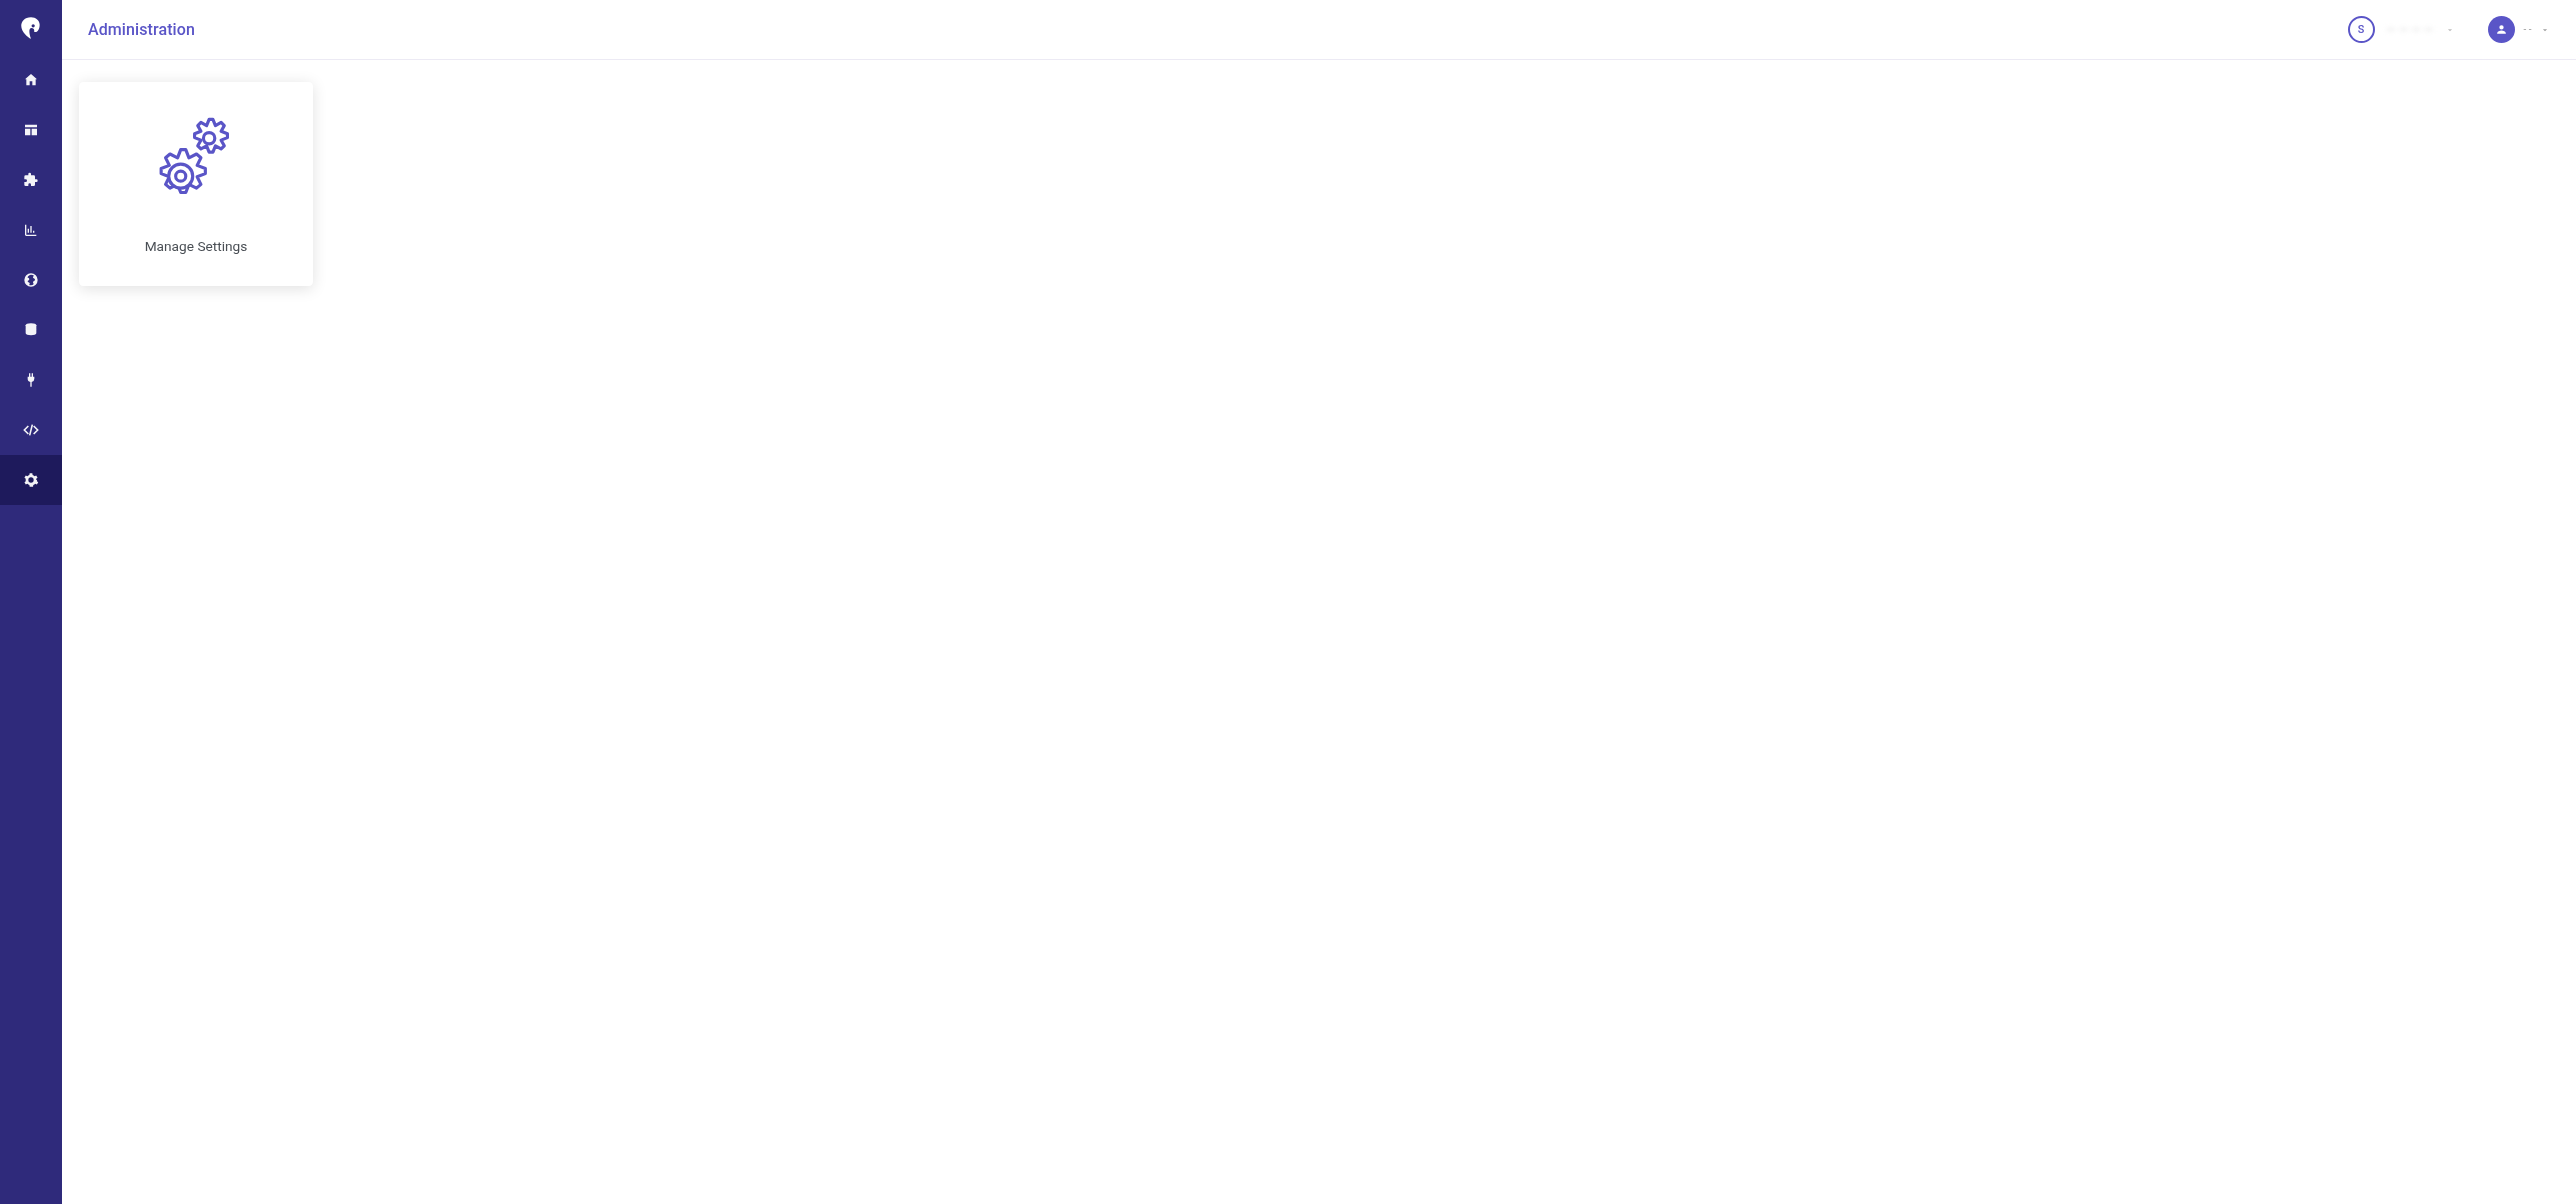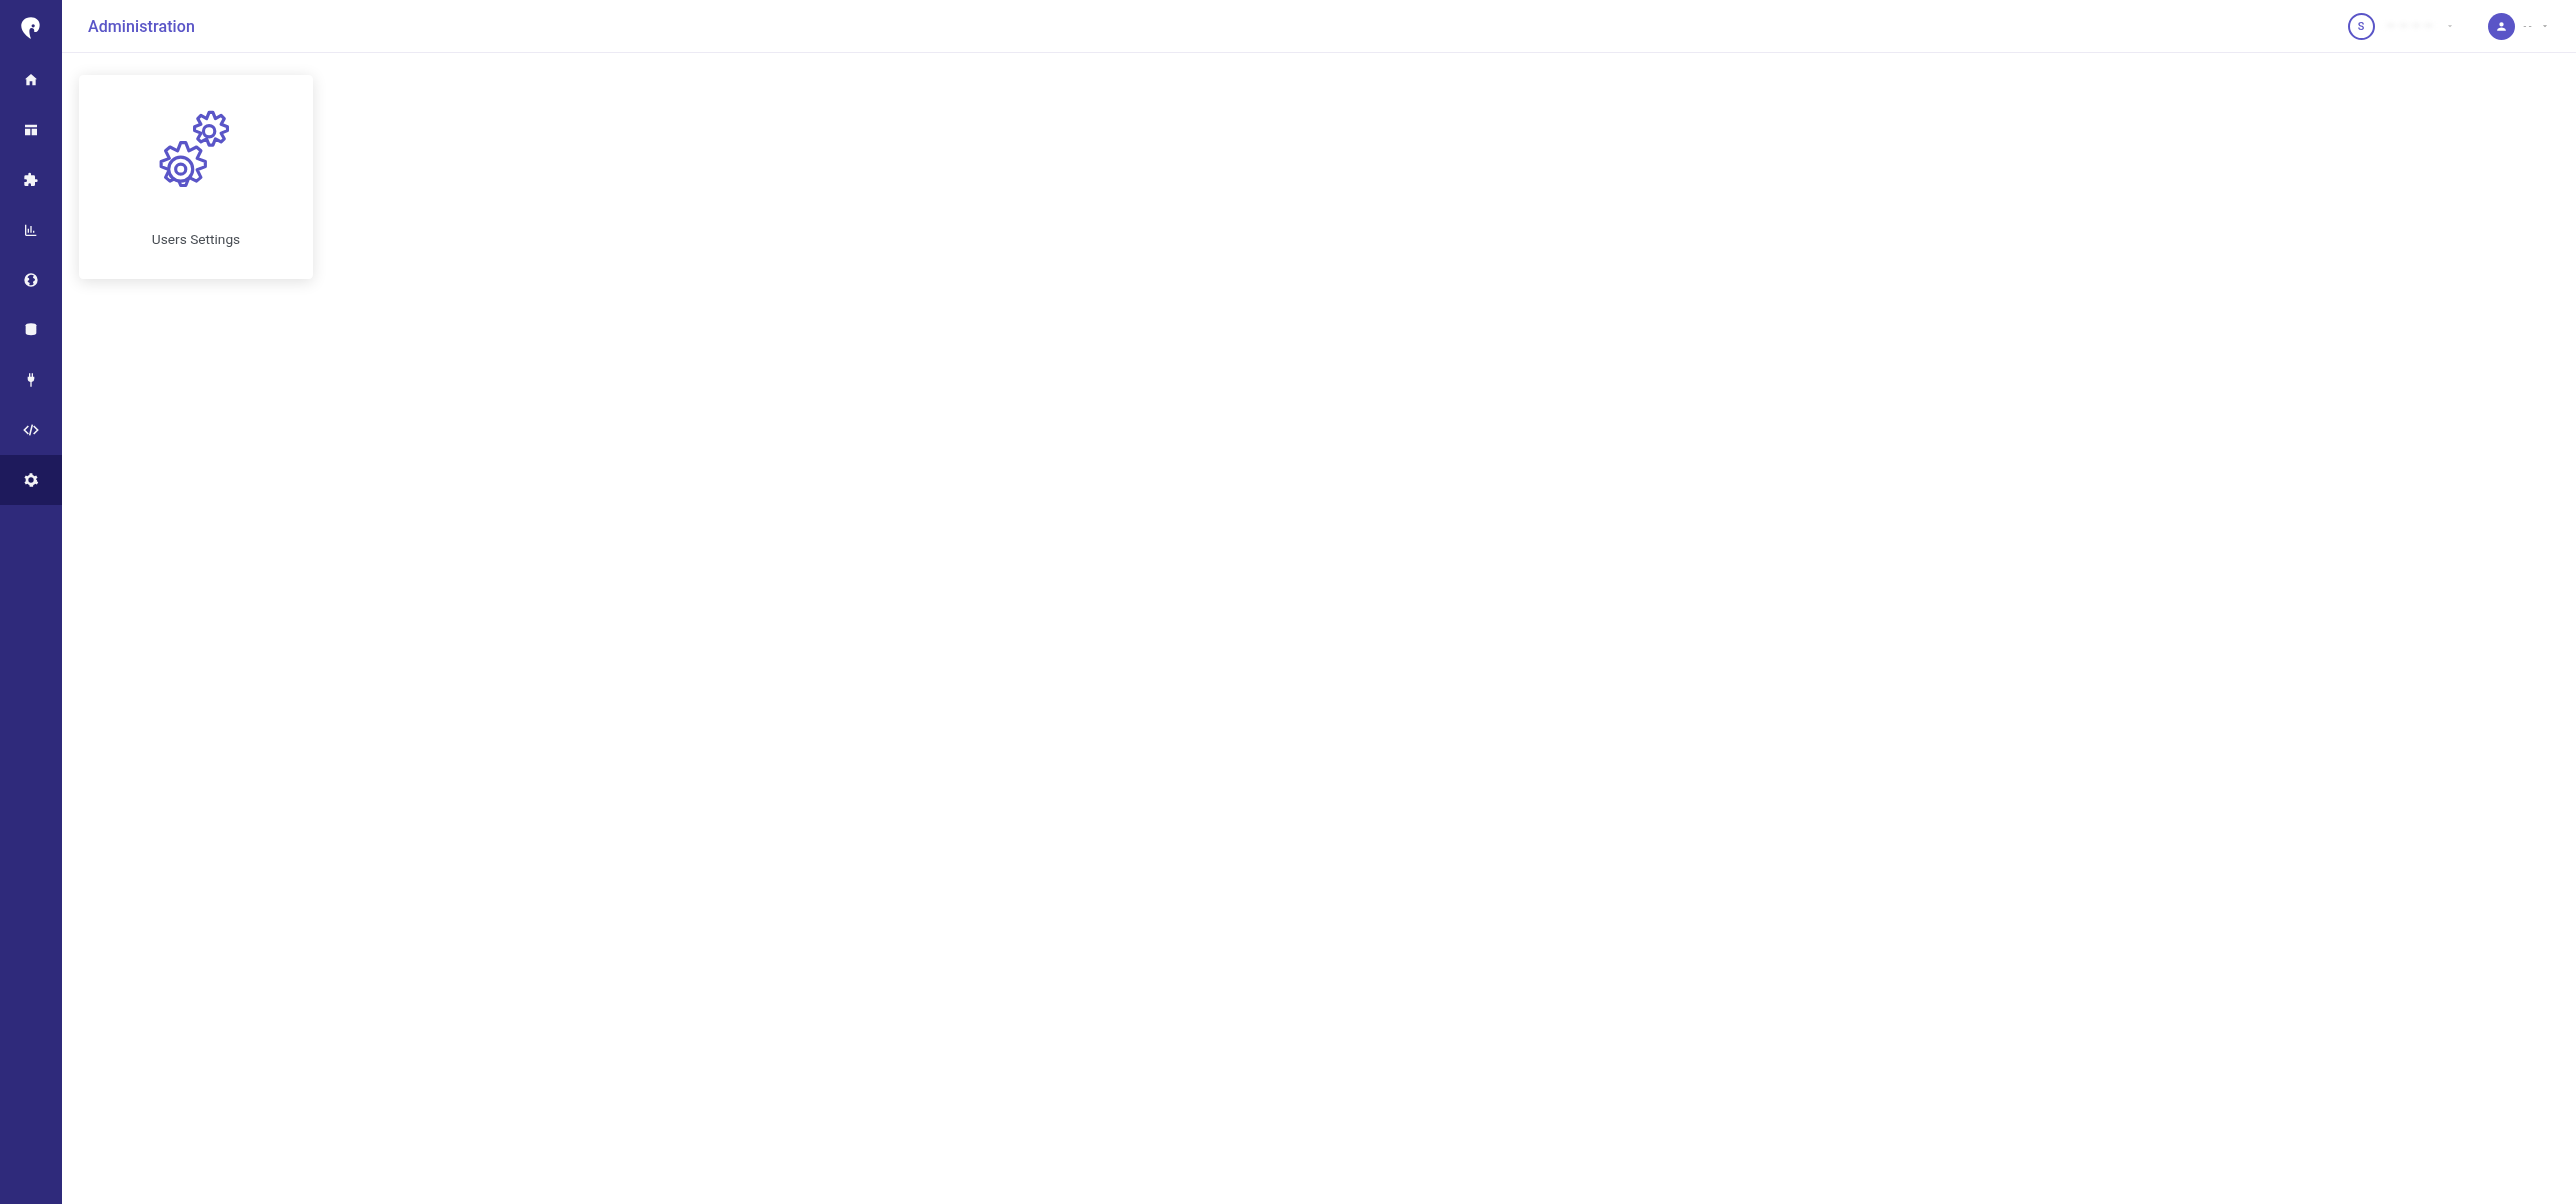"Administration" .header { height: 53px -> 60px }
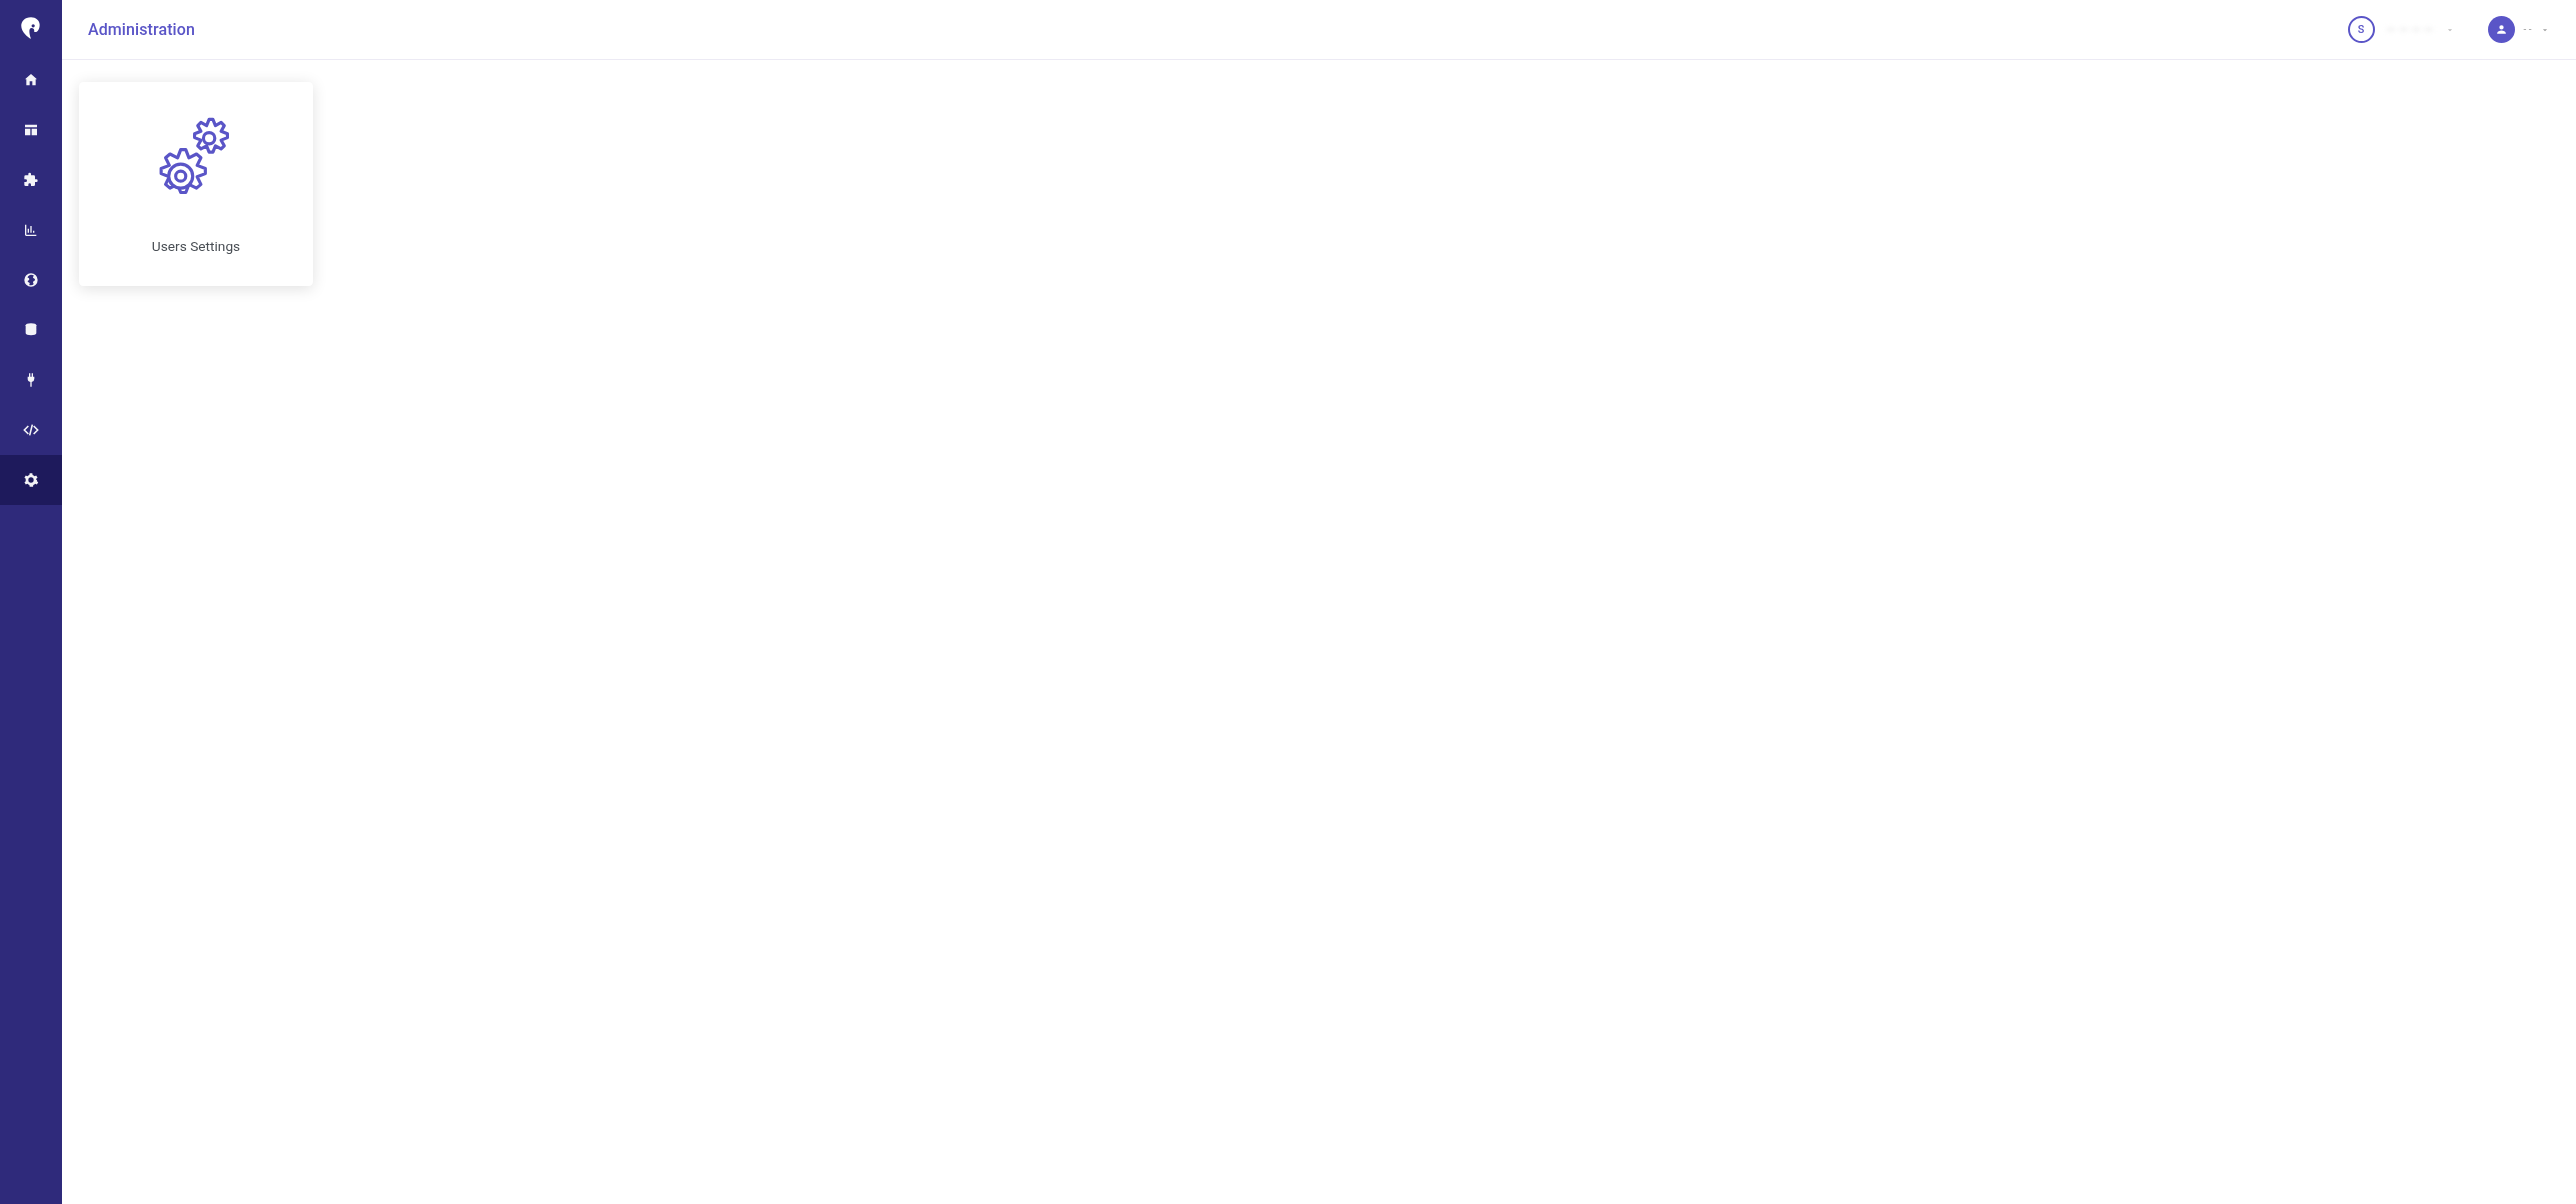"Users Settings" span.card-label { text: Users -> Manage }
